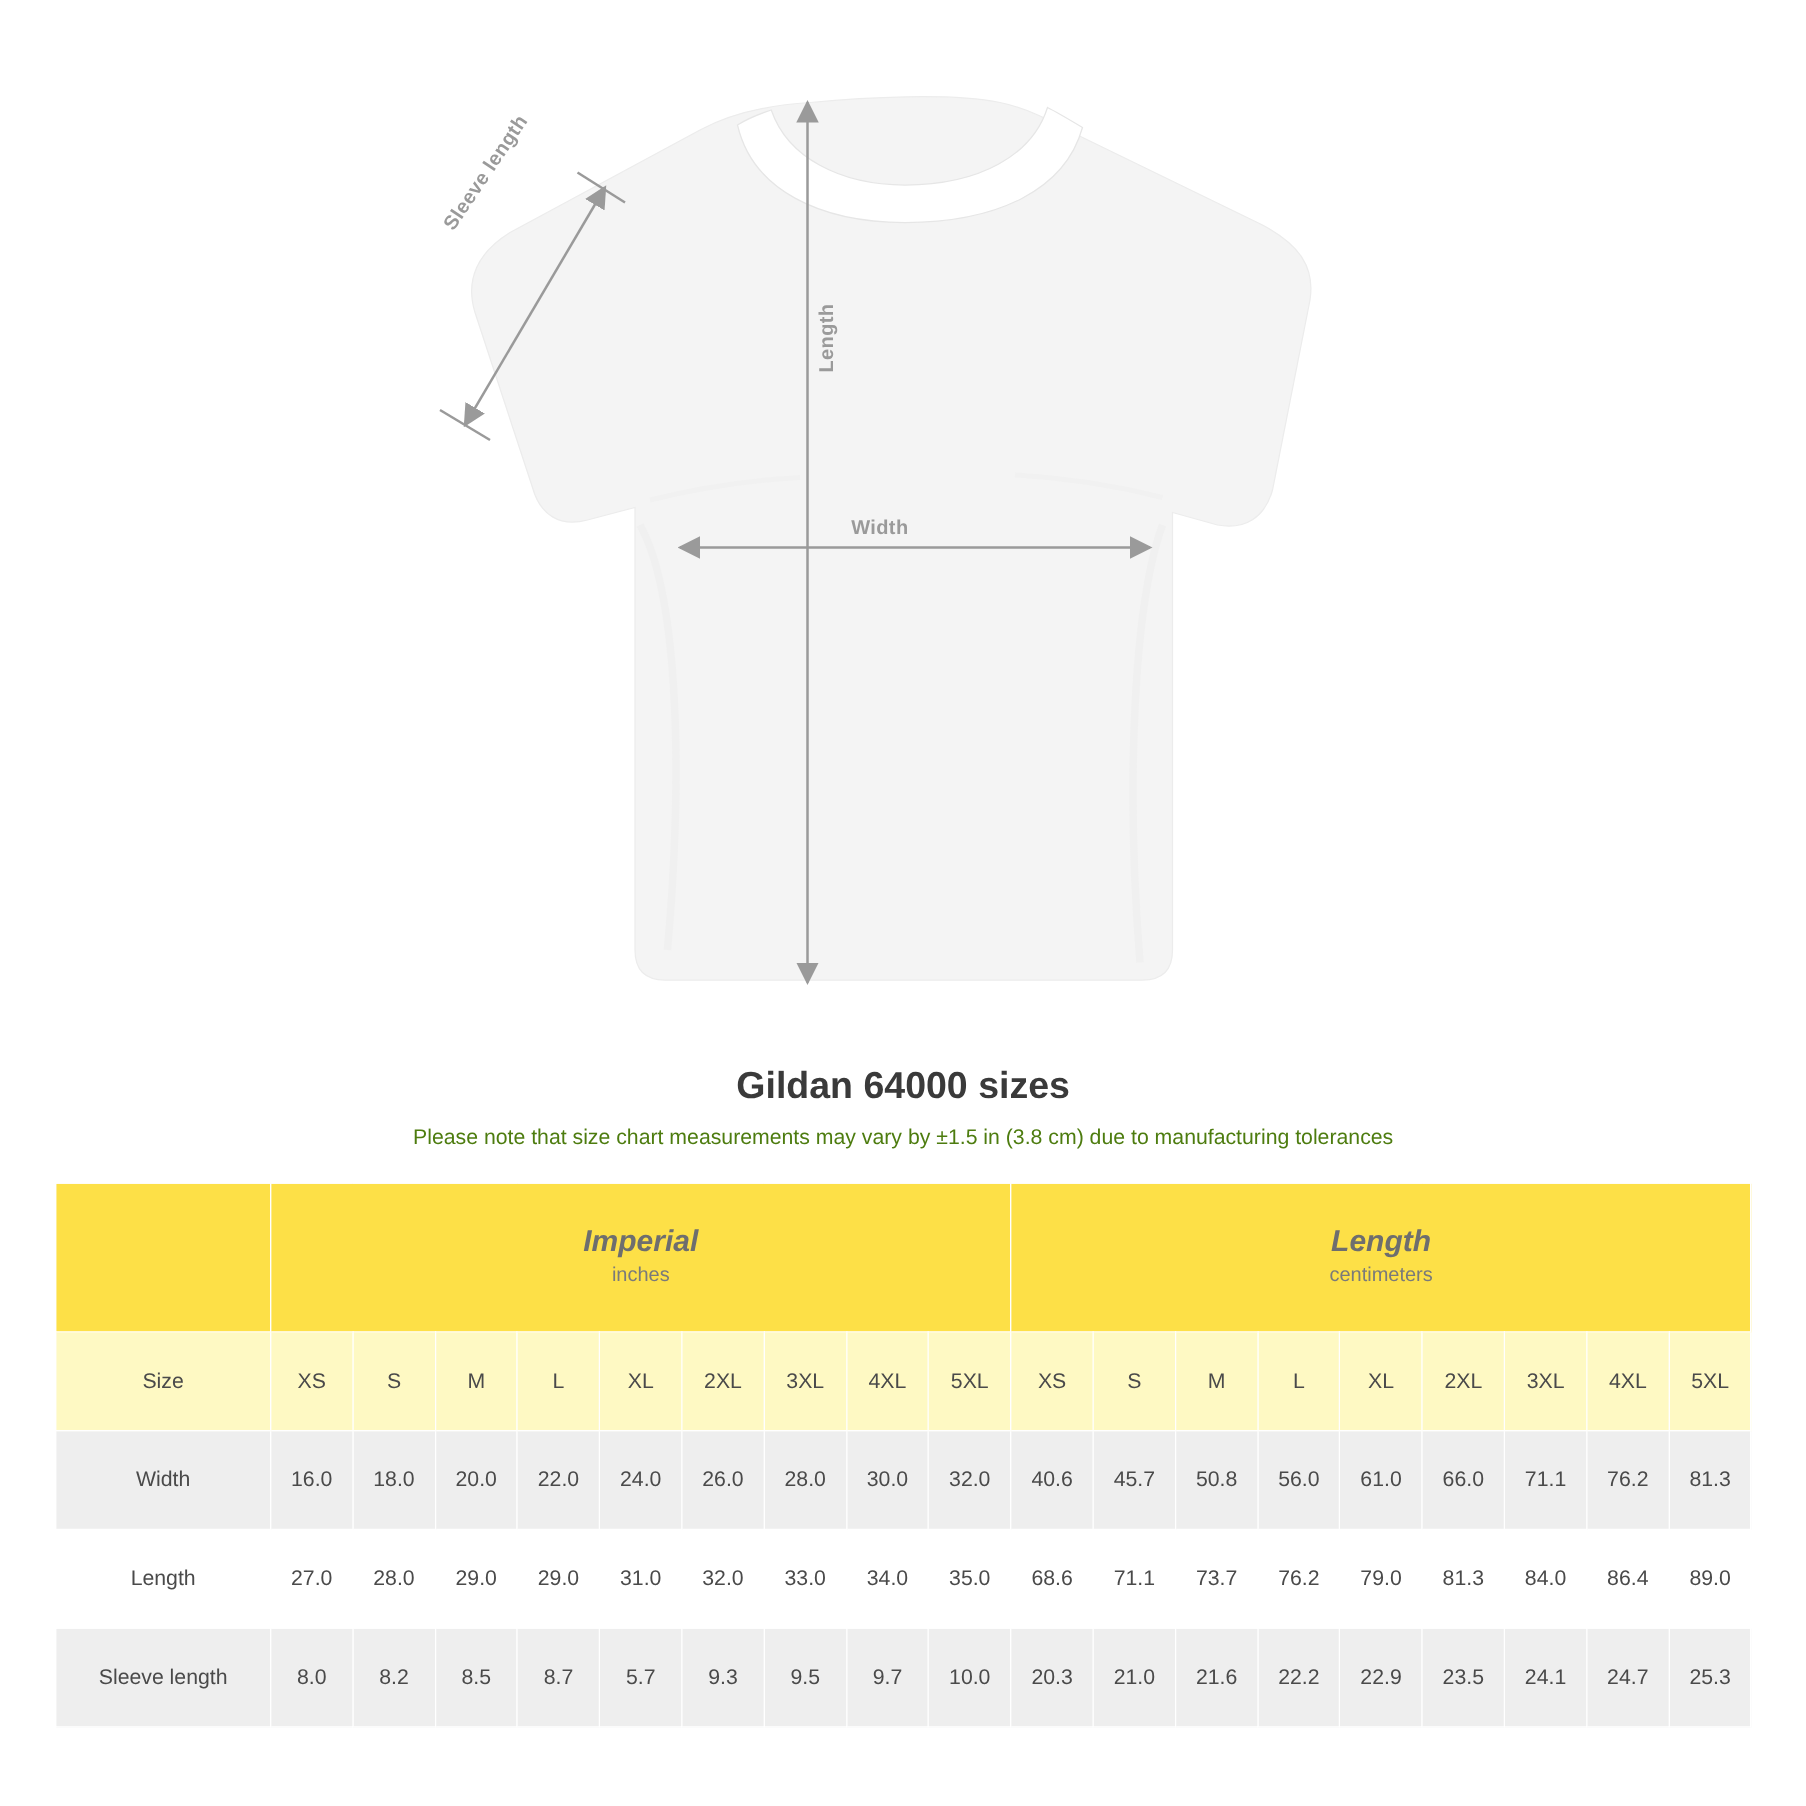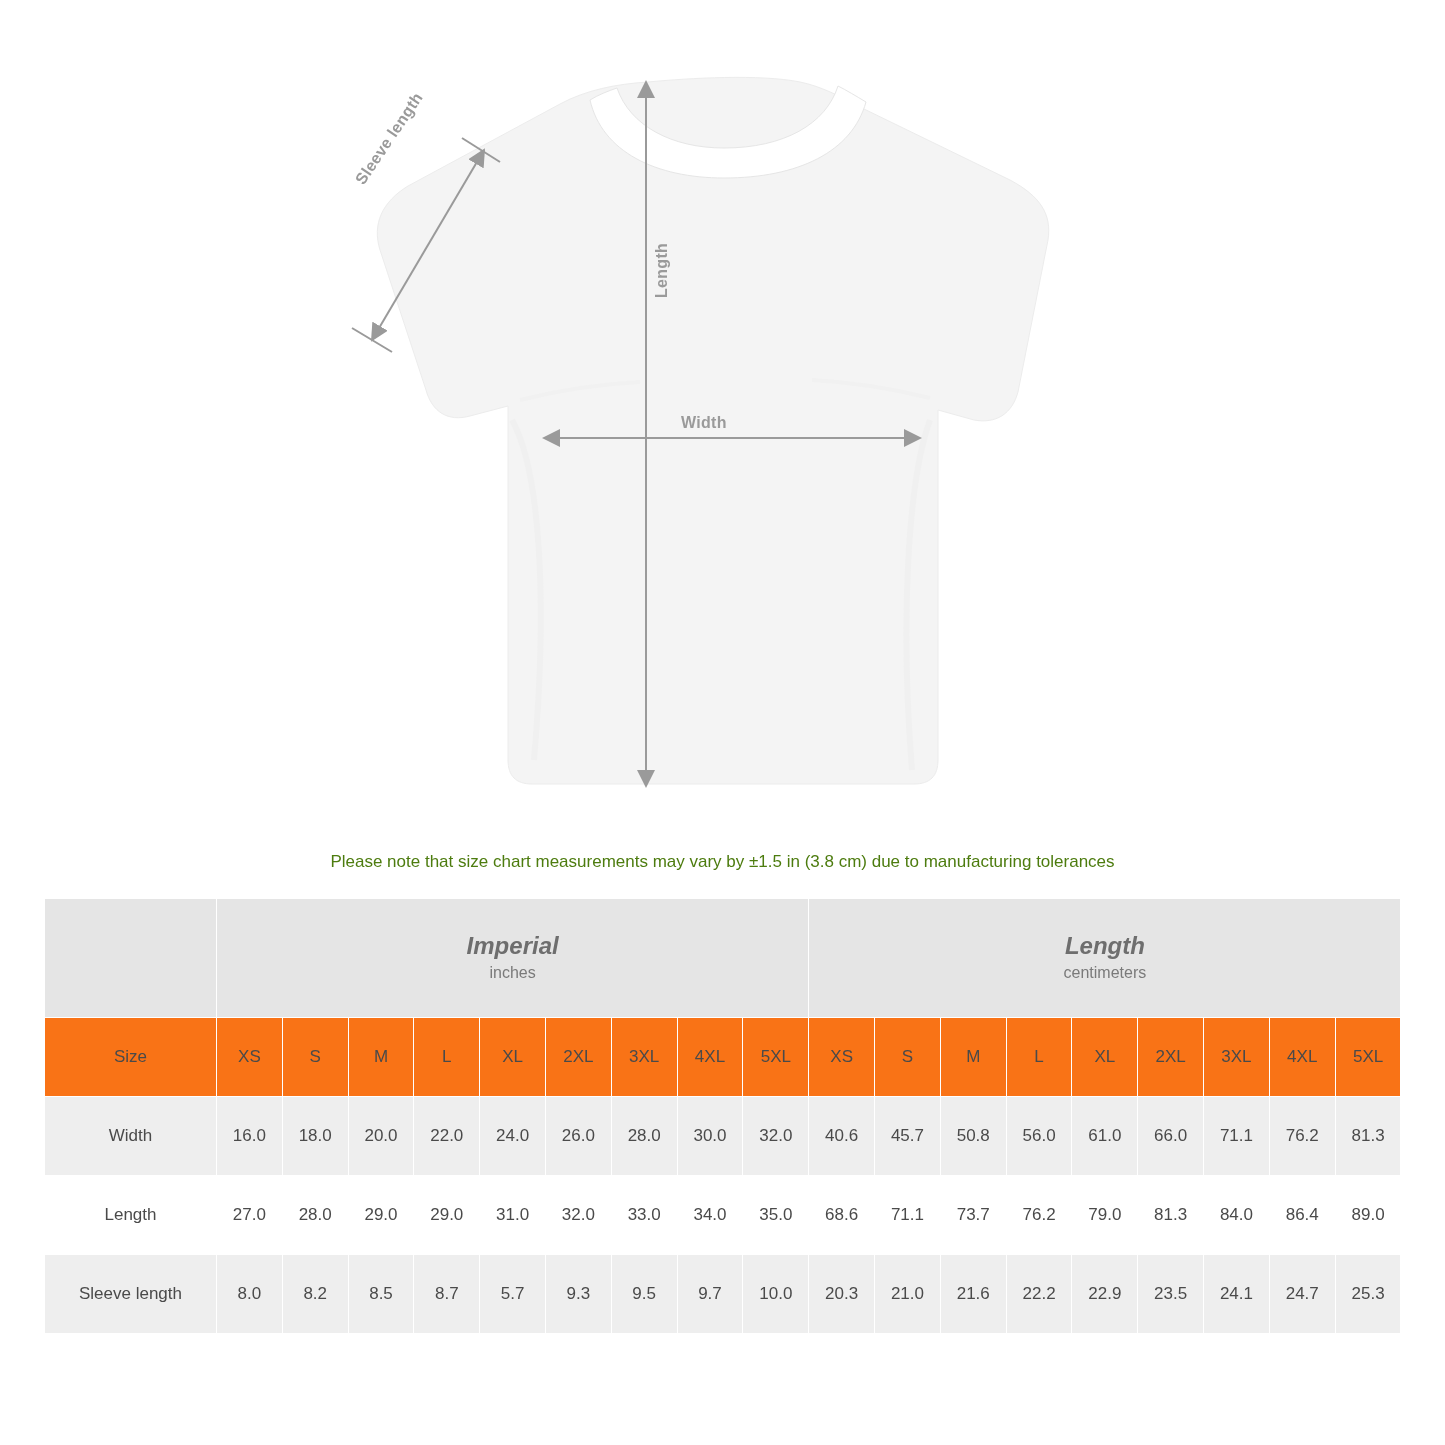"Gildan 64000 sizes" h1.chart-title { html: none -> <h1>Gildan 64000 sizes</h1> }
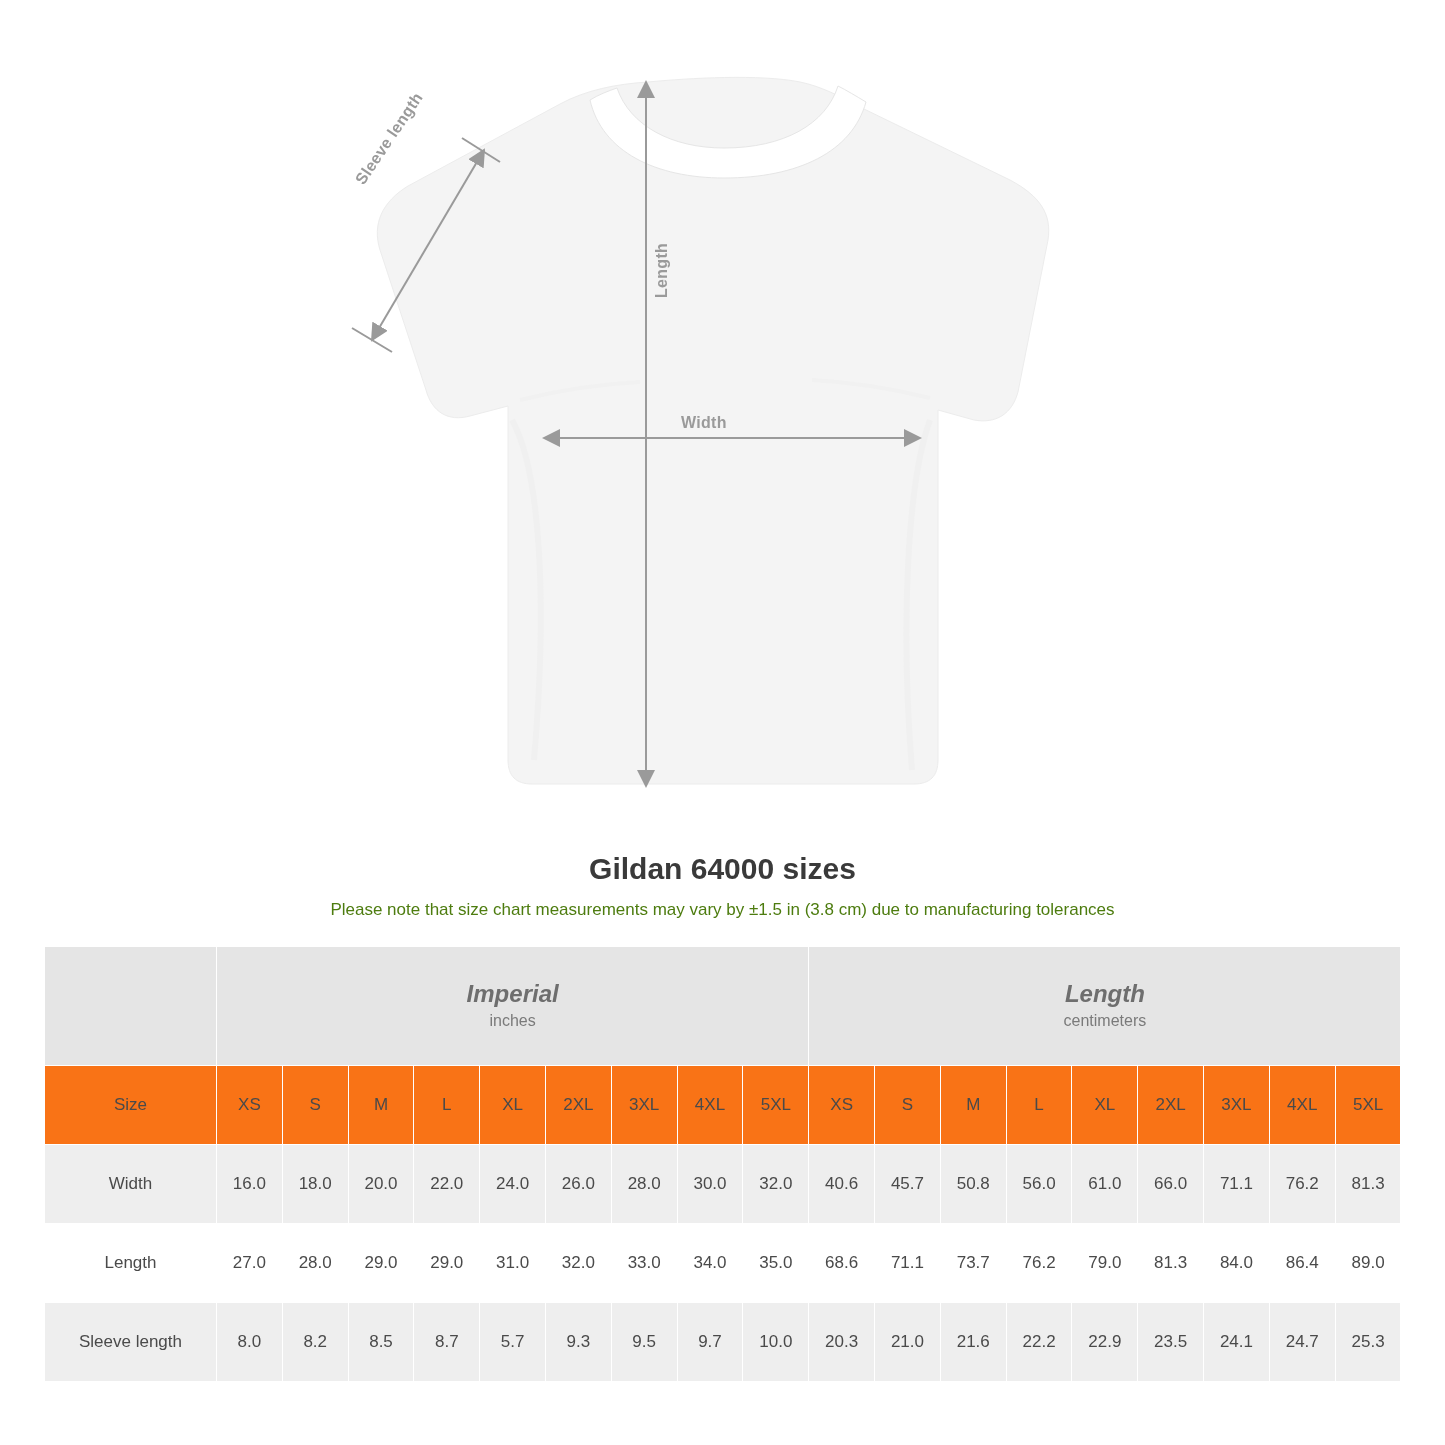"Imperial" .unit-header { background: #e5e5e5 -> #fde047 }
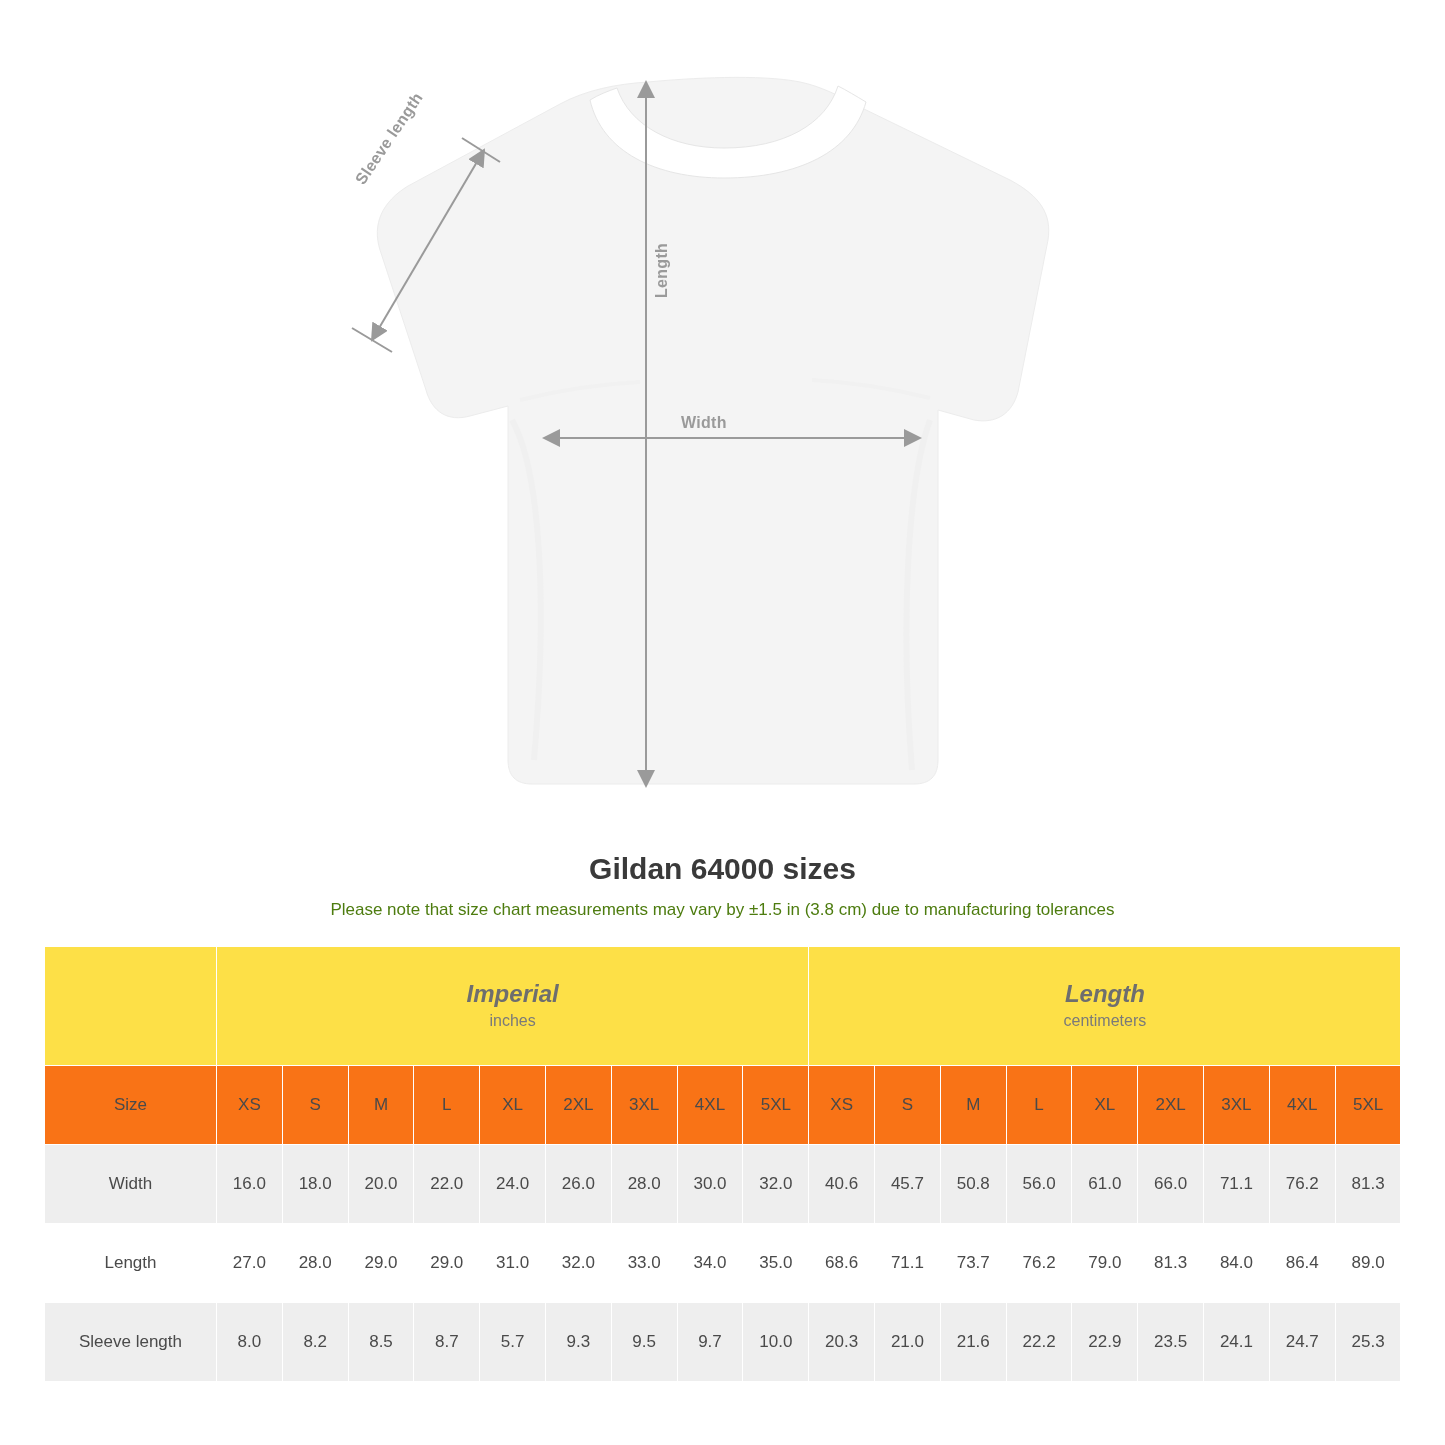"Size" .hdr-row td { background: #f97316 -> #fef9c3 }
